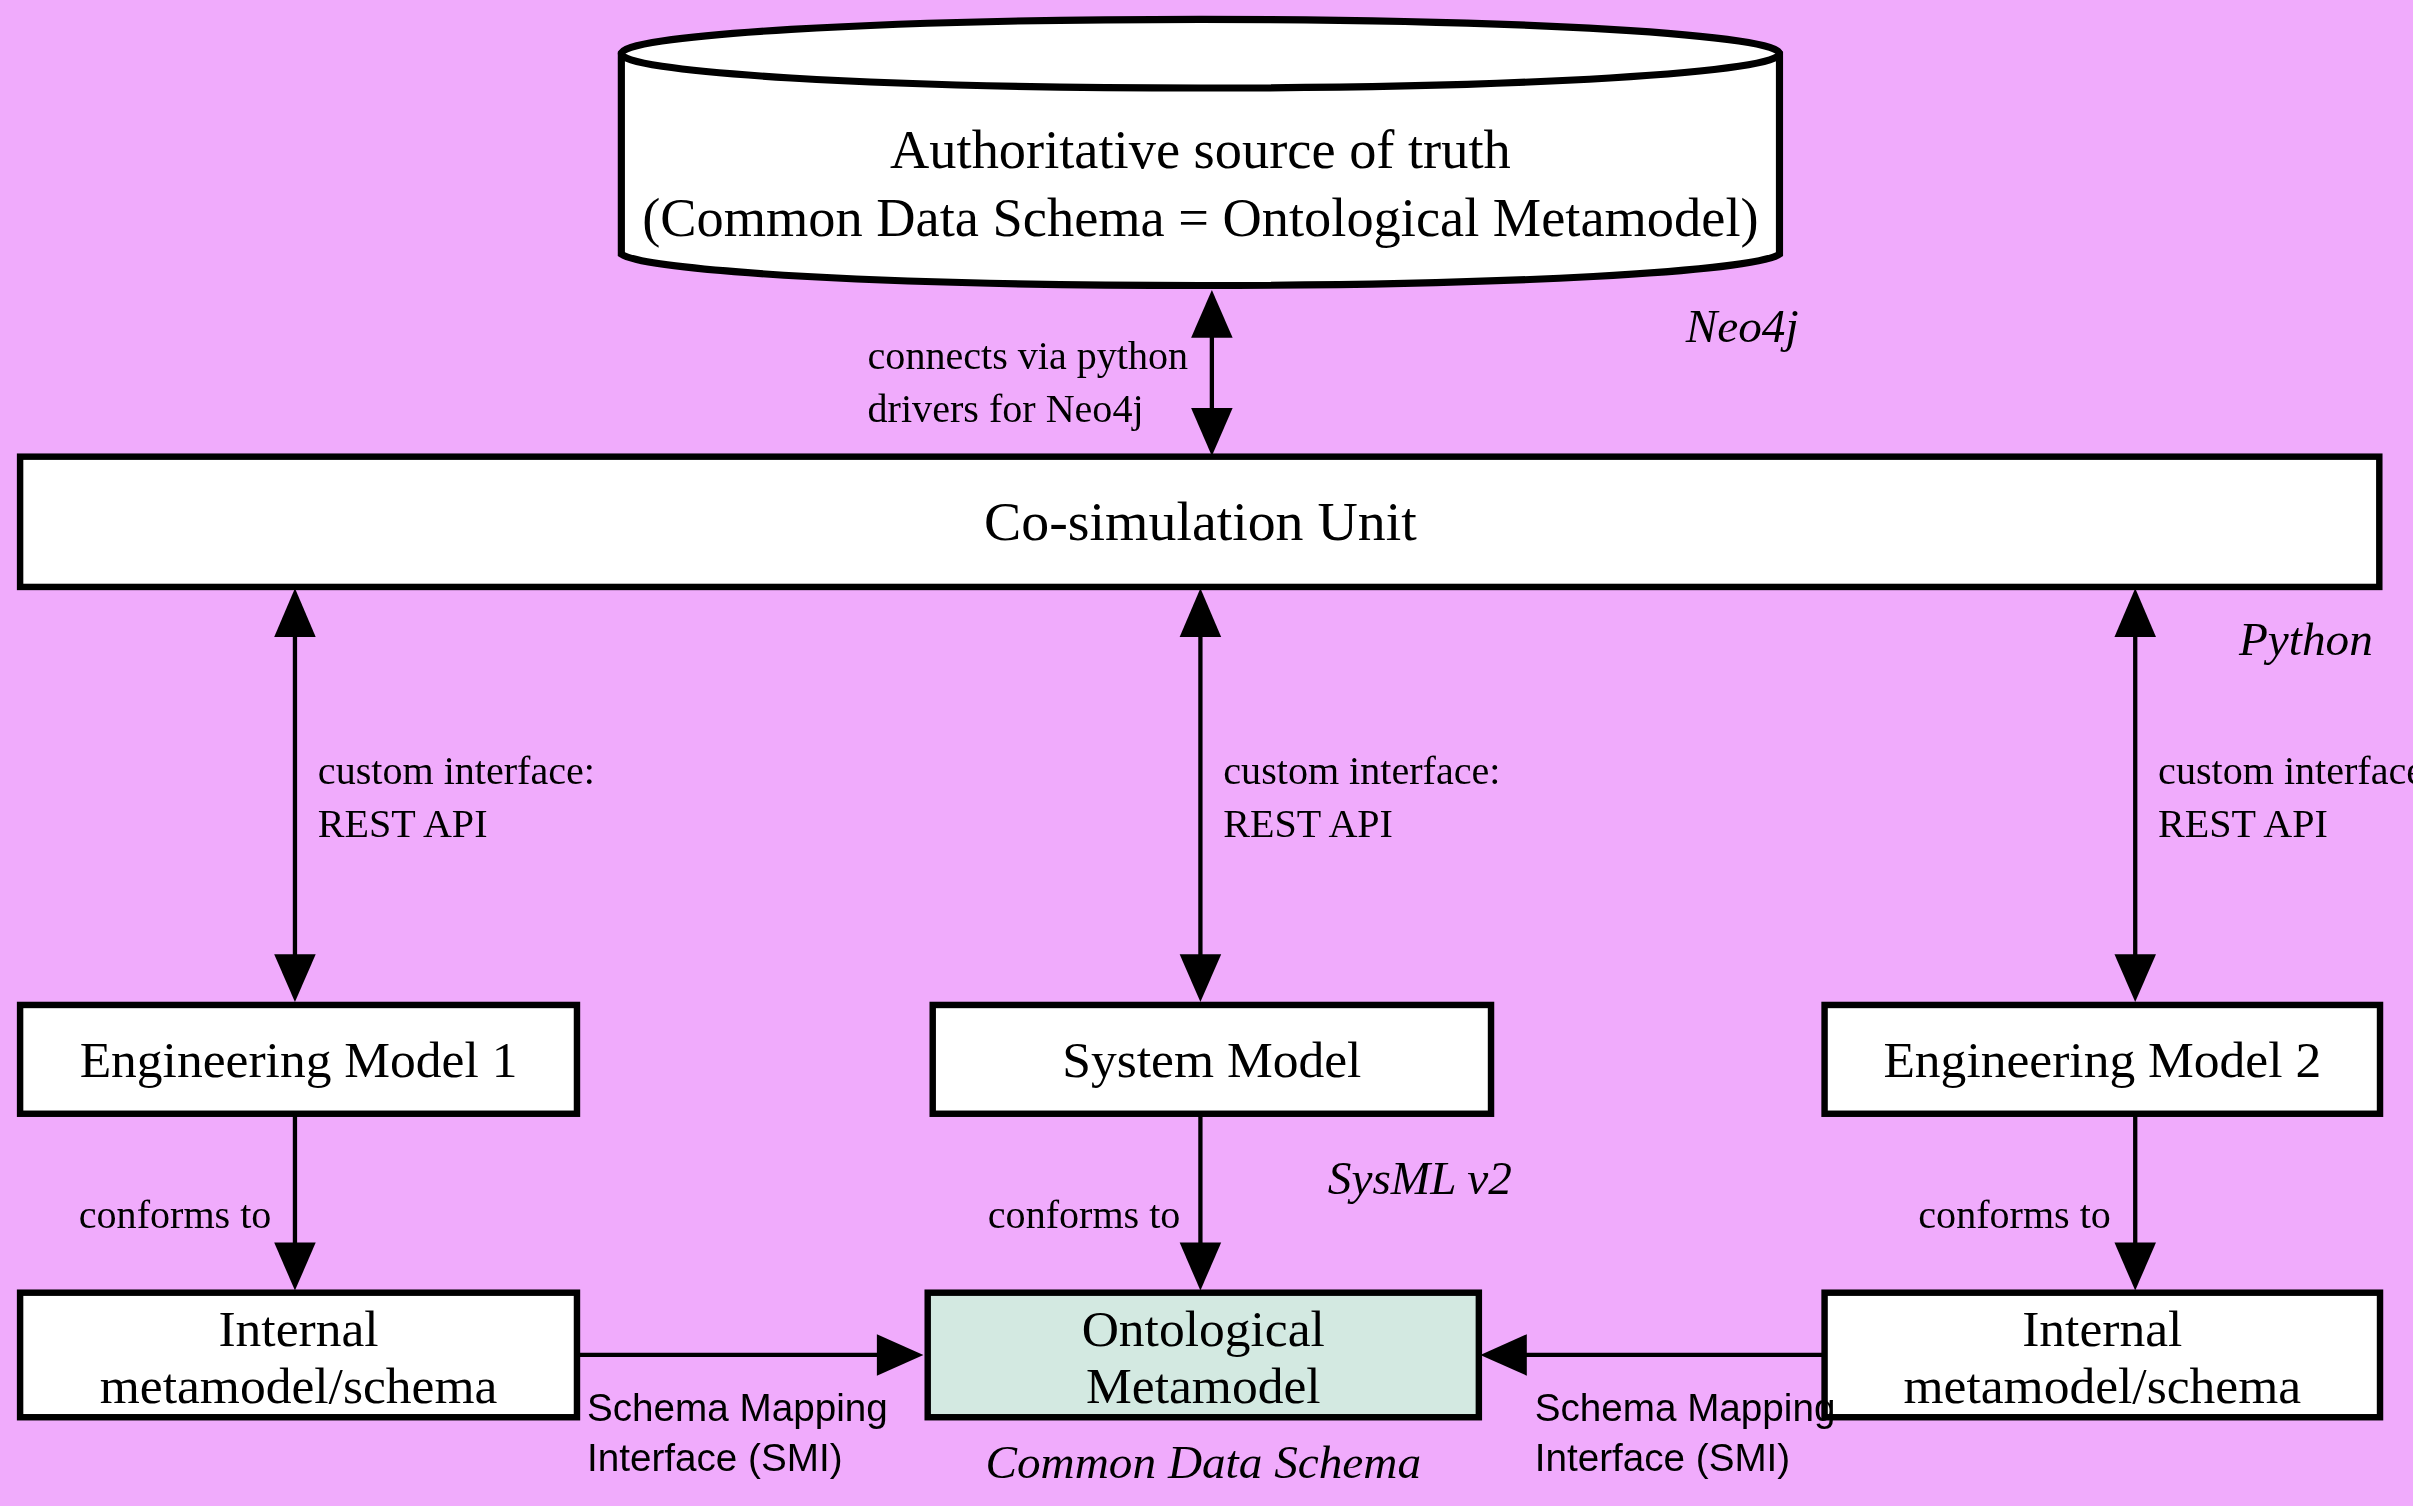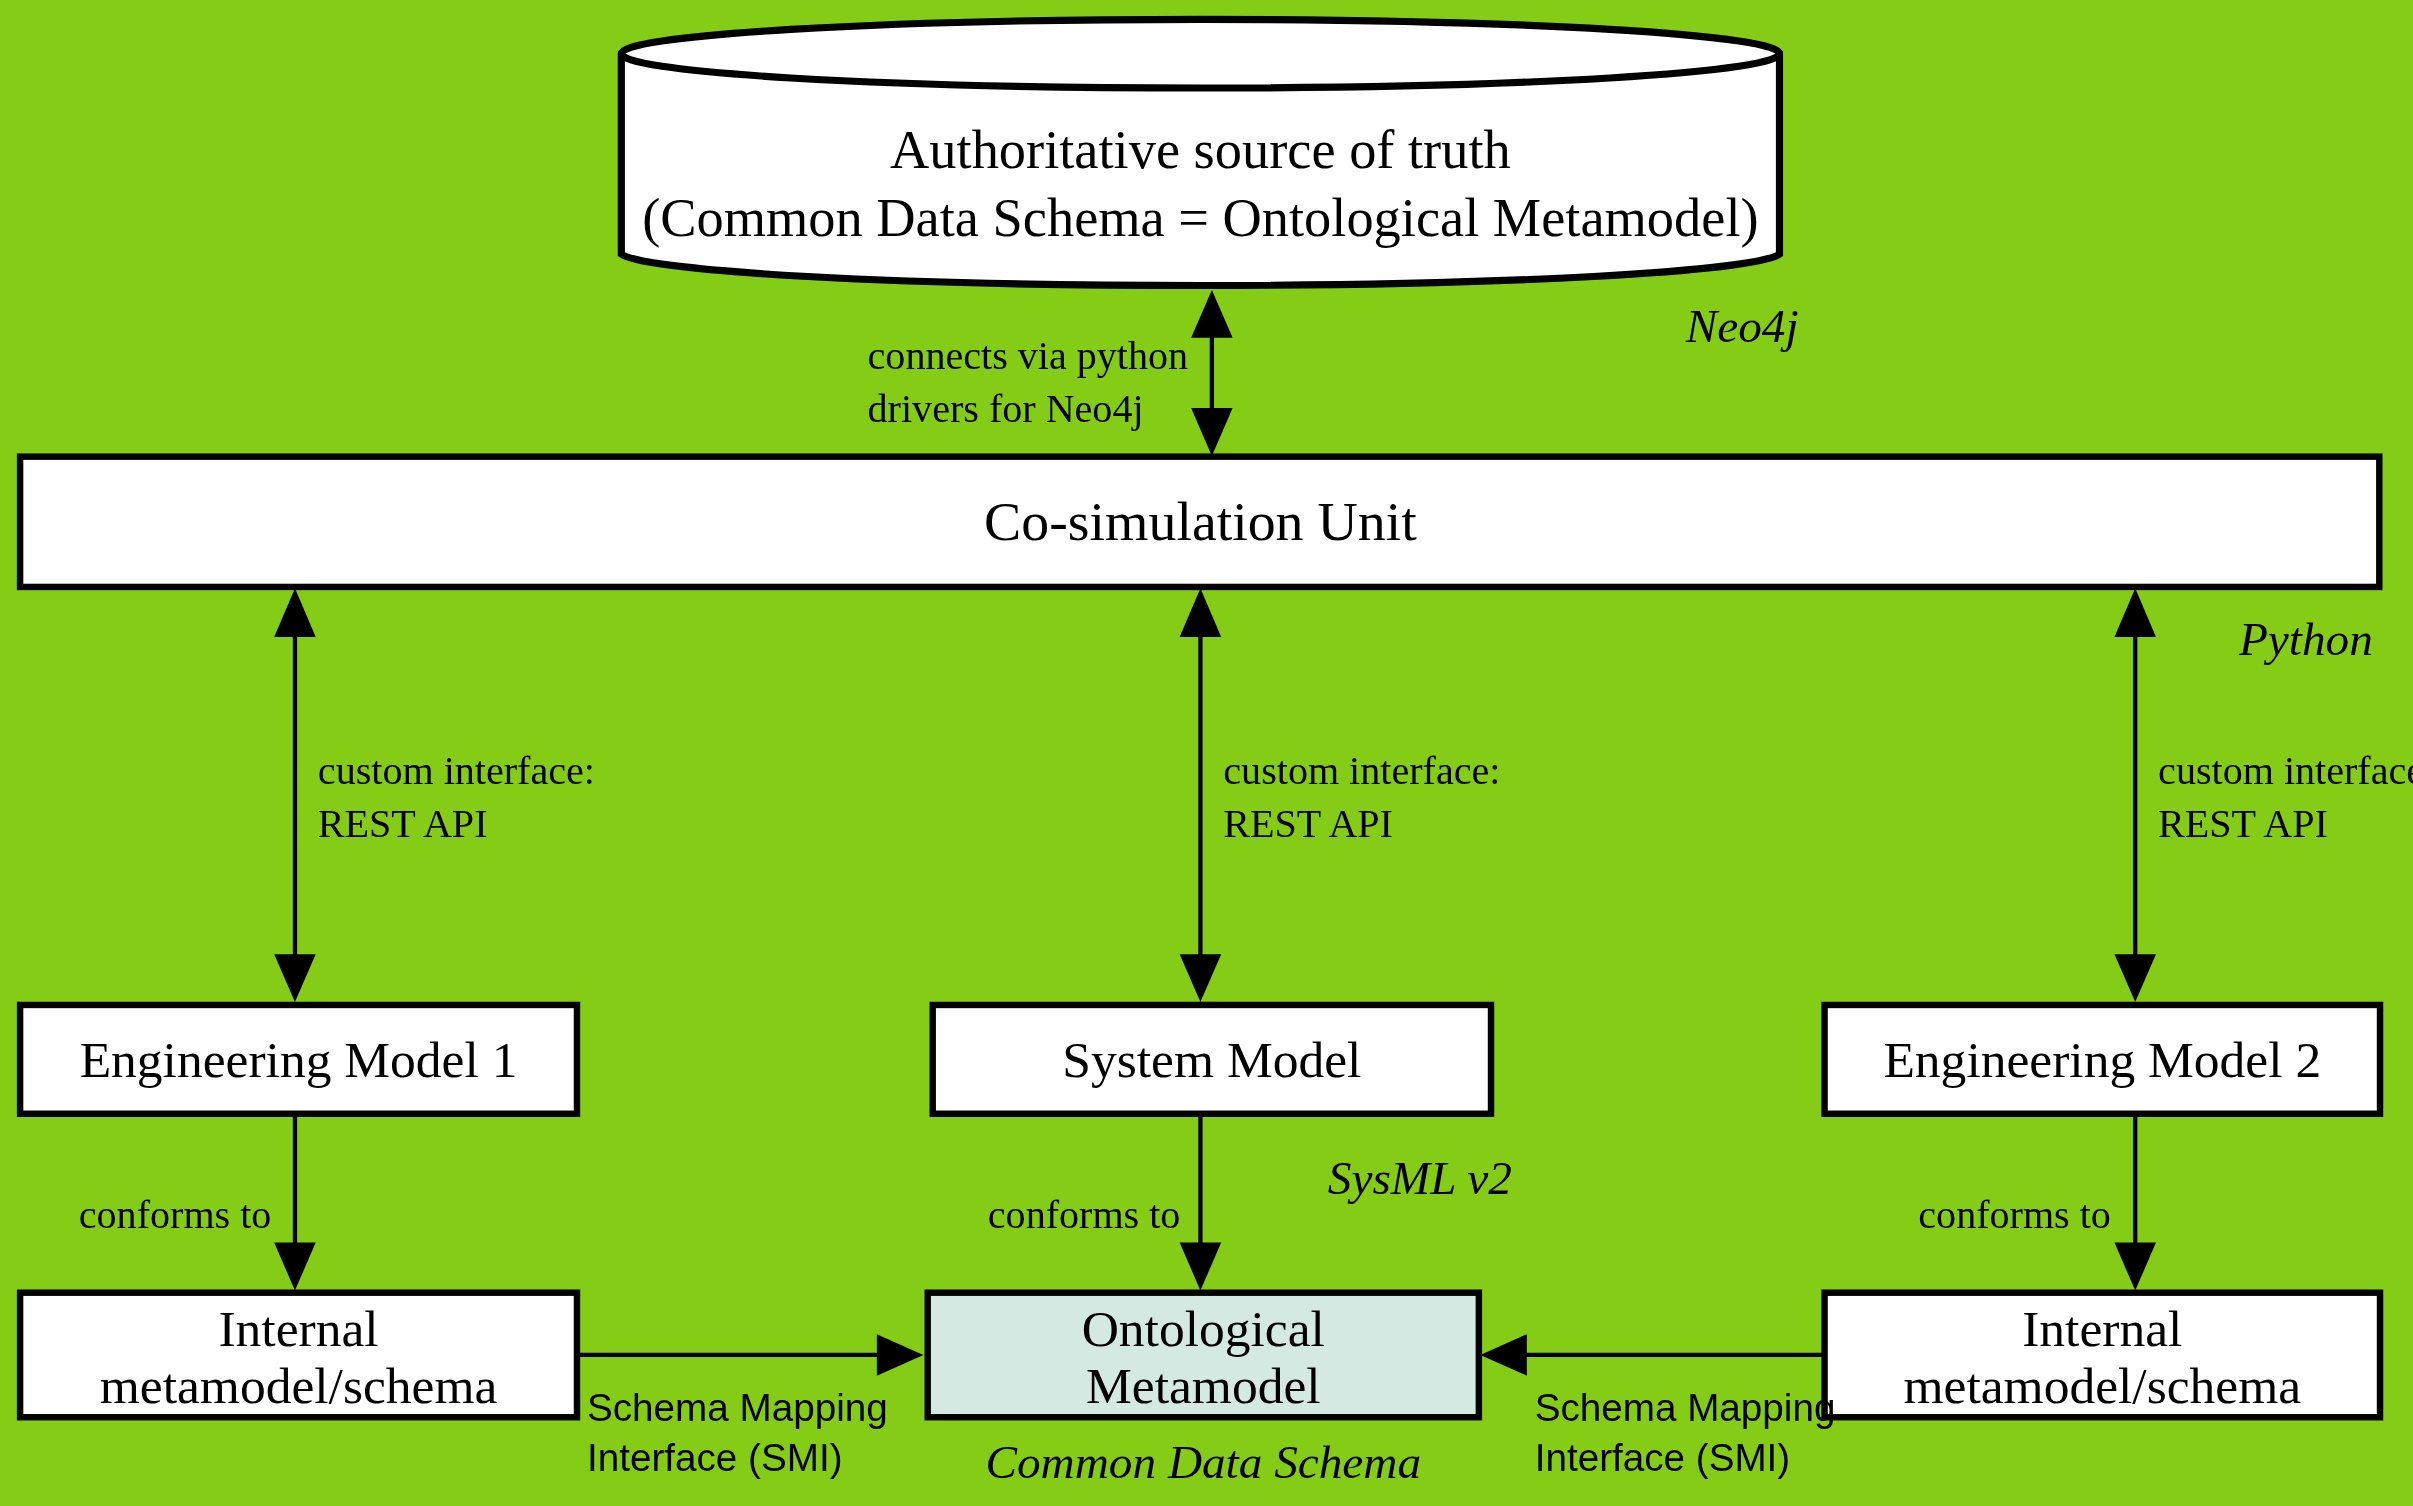"Authoritative source of truth" #stage { background: #84cc16 -> #f0abfc }
